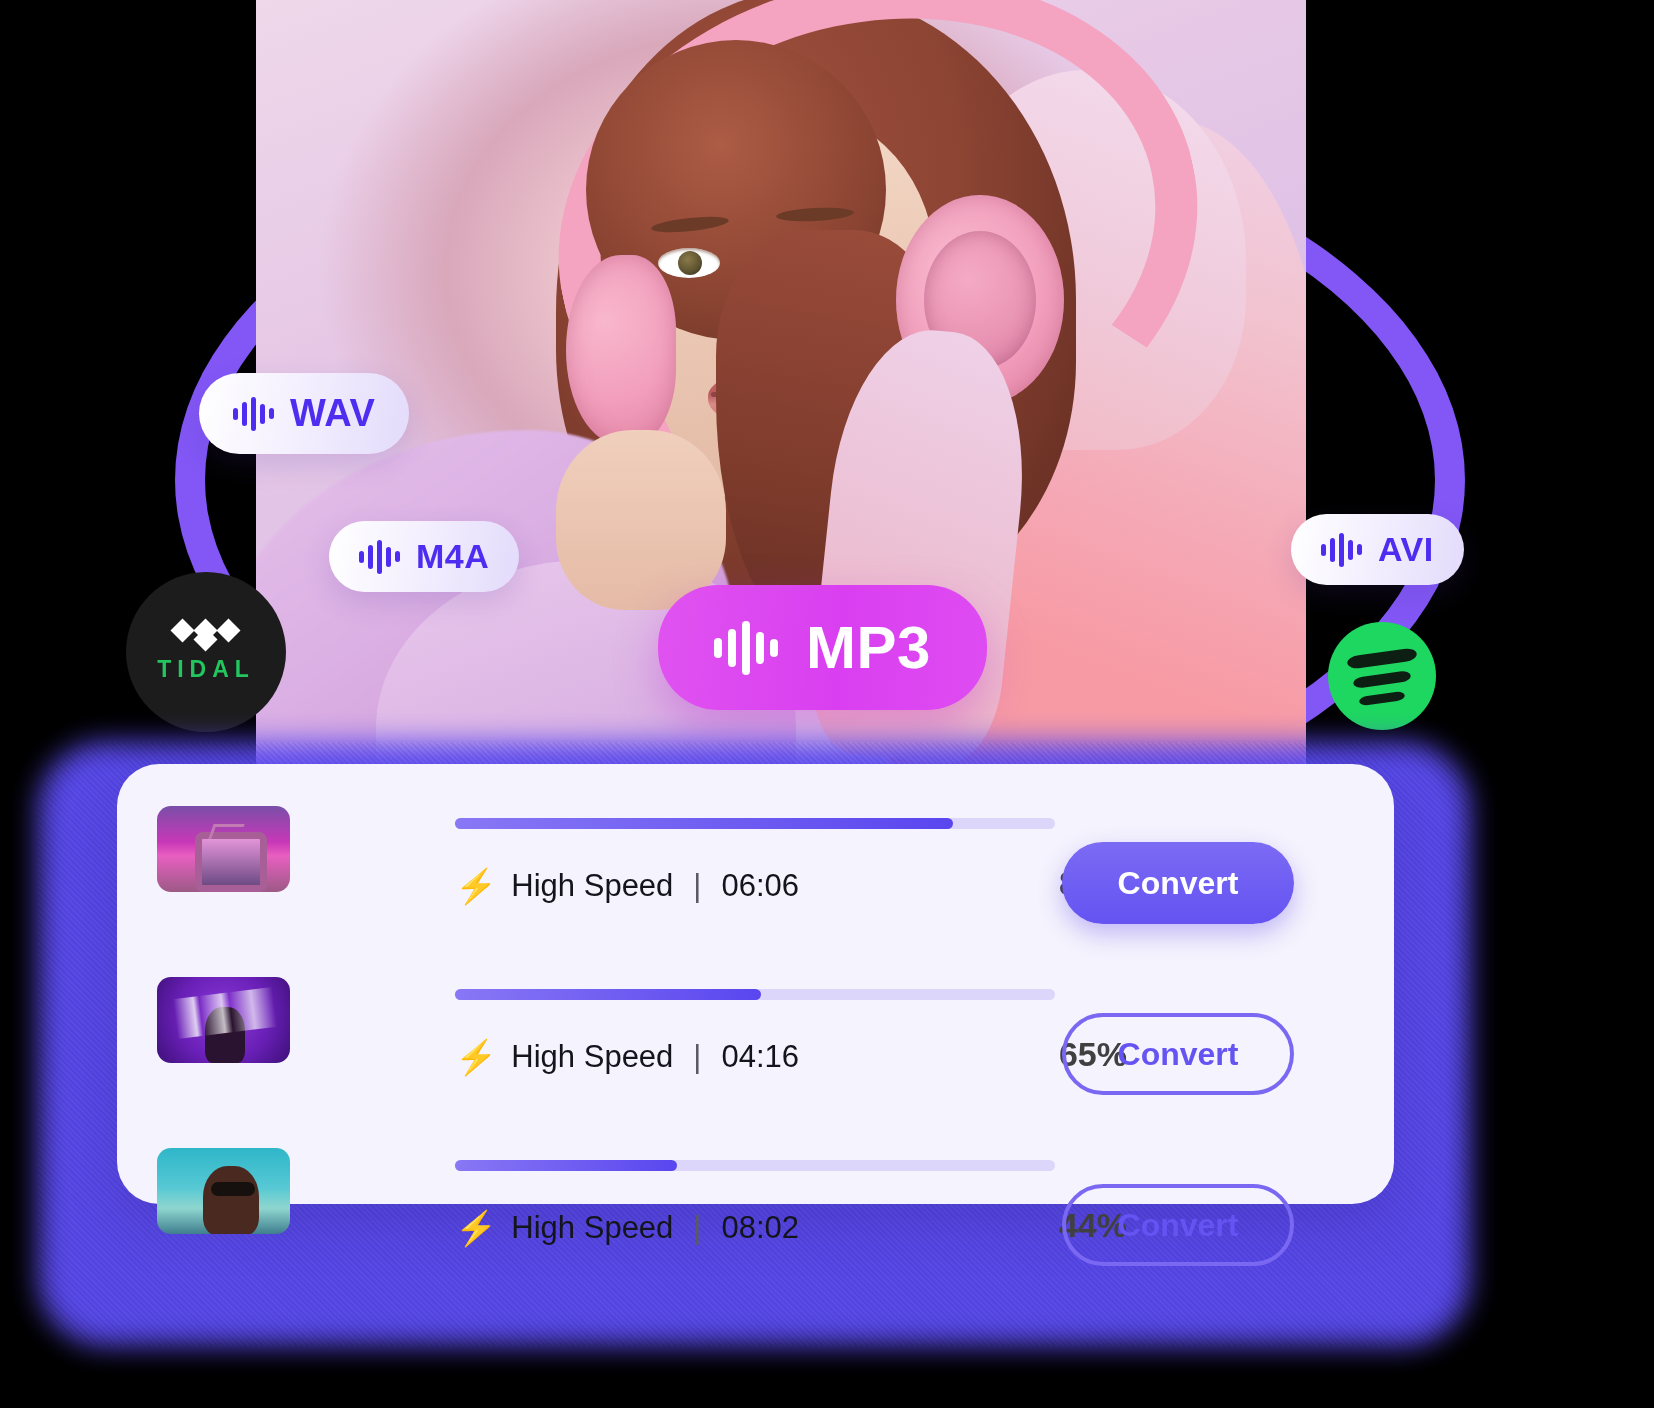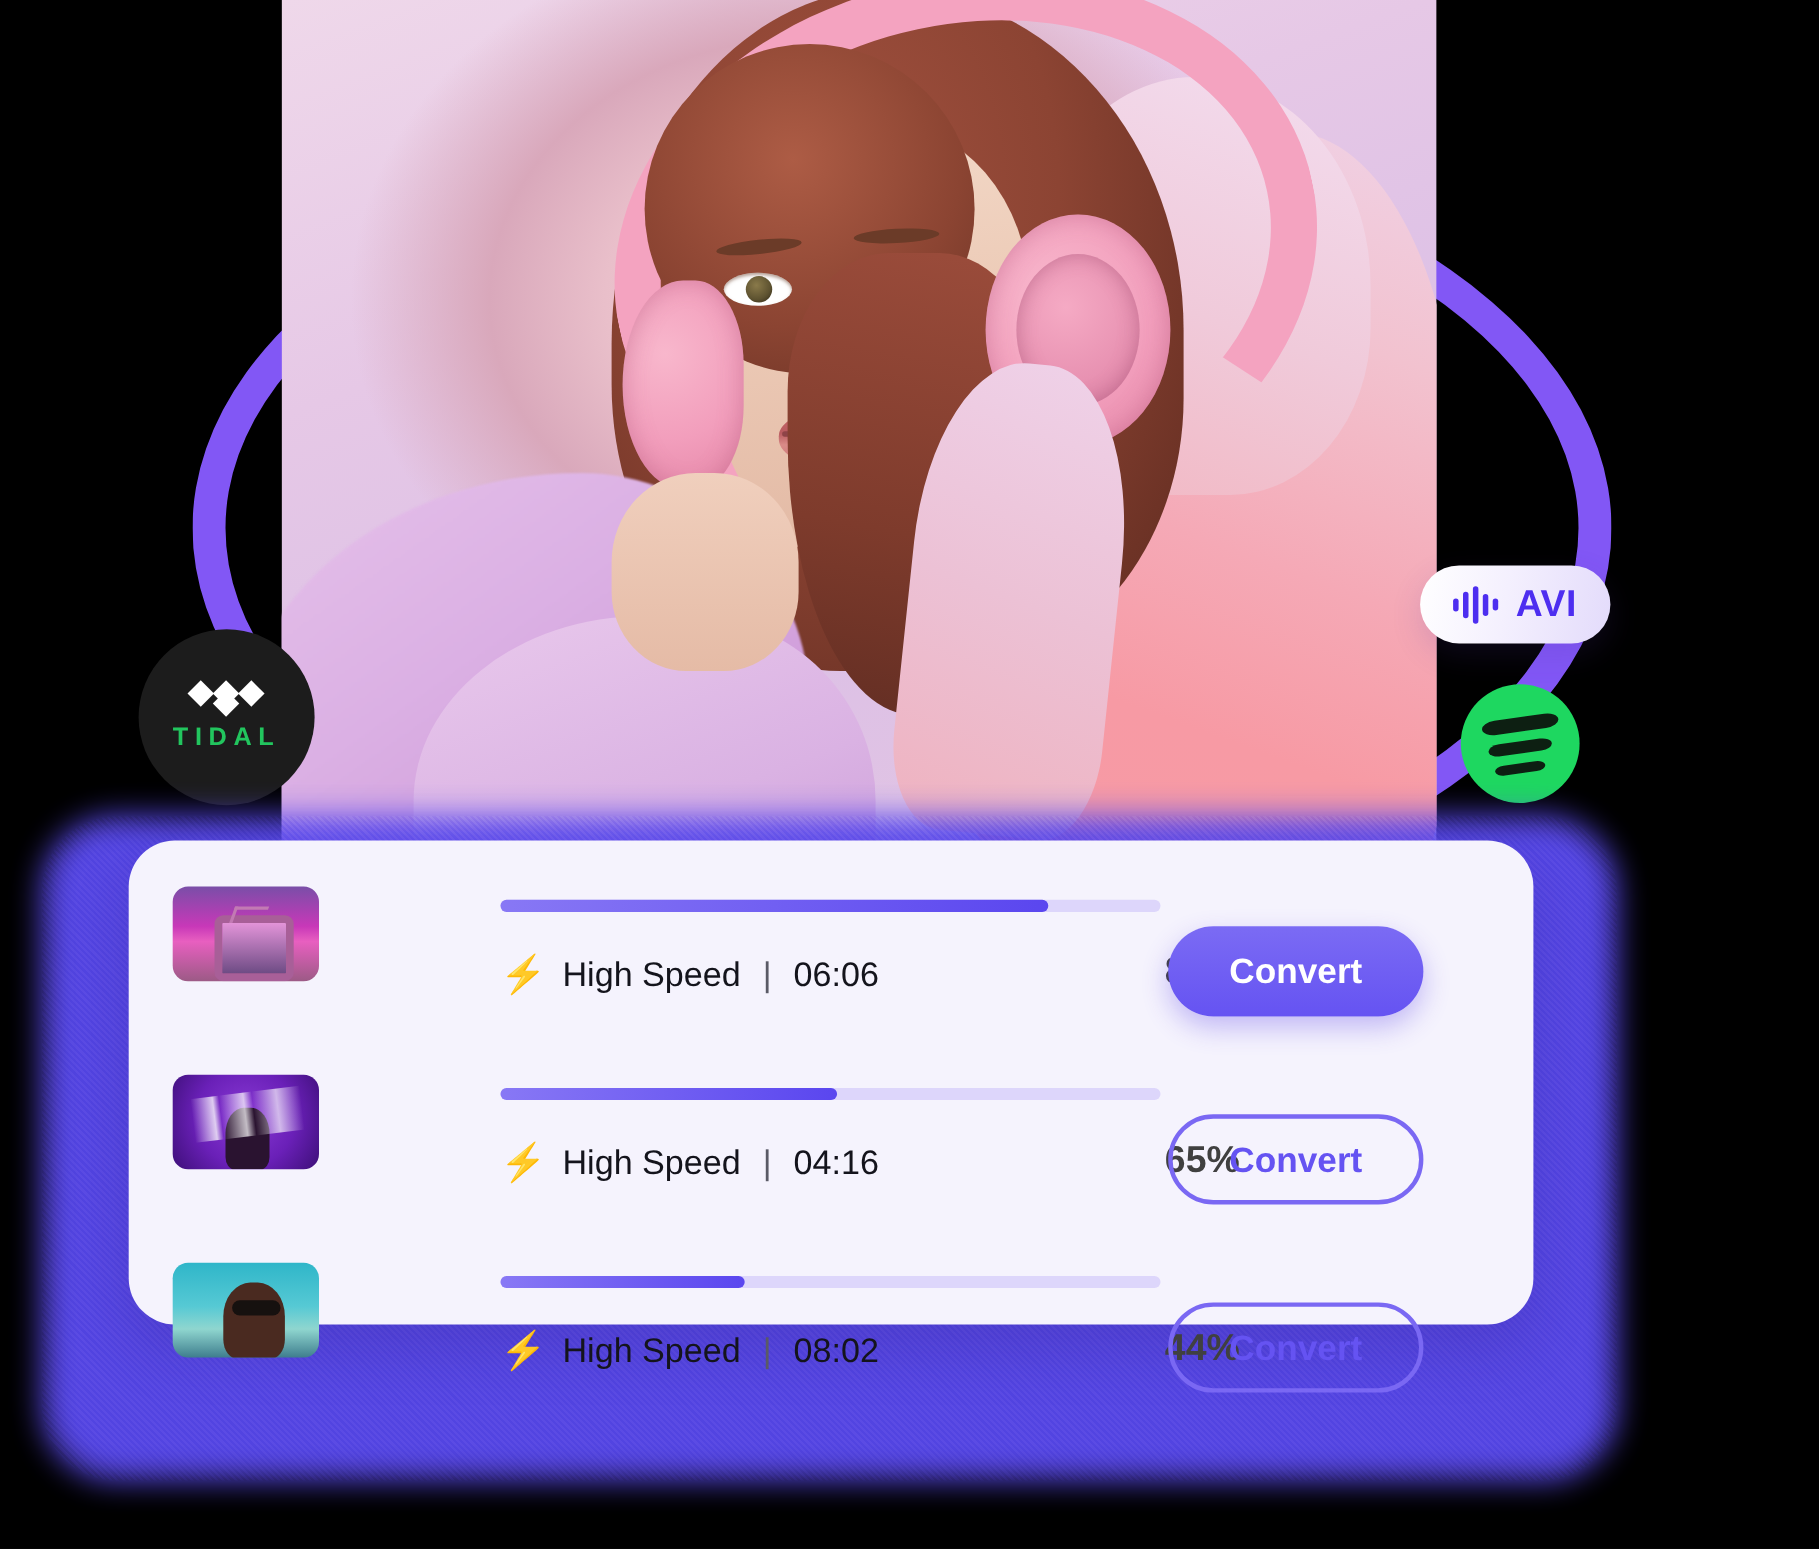"WAV" div.pill { html: none -> <div> <span> <i></i> <i></i> <i></i> <i></i> <i></i> </span> <span>WAV</span> </div> }
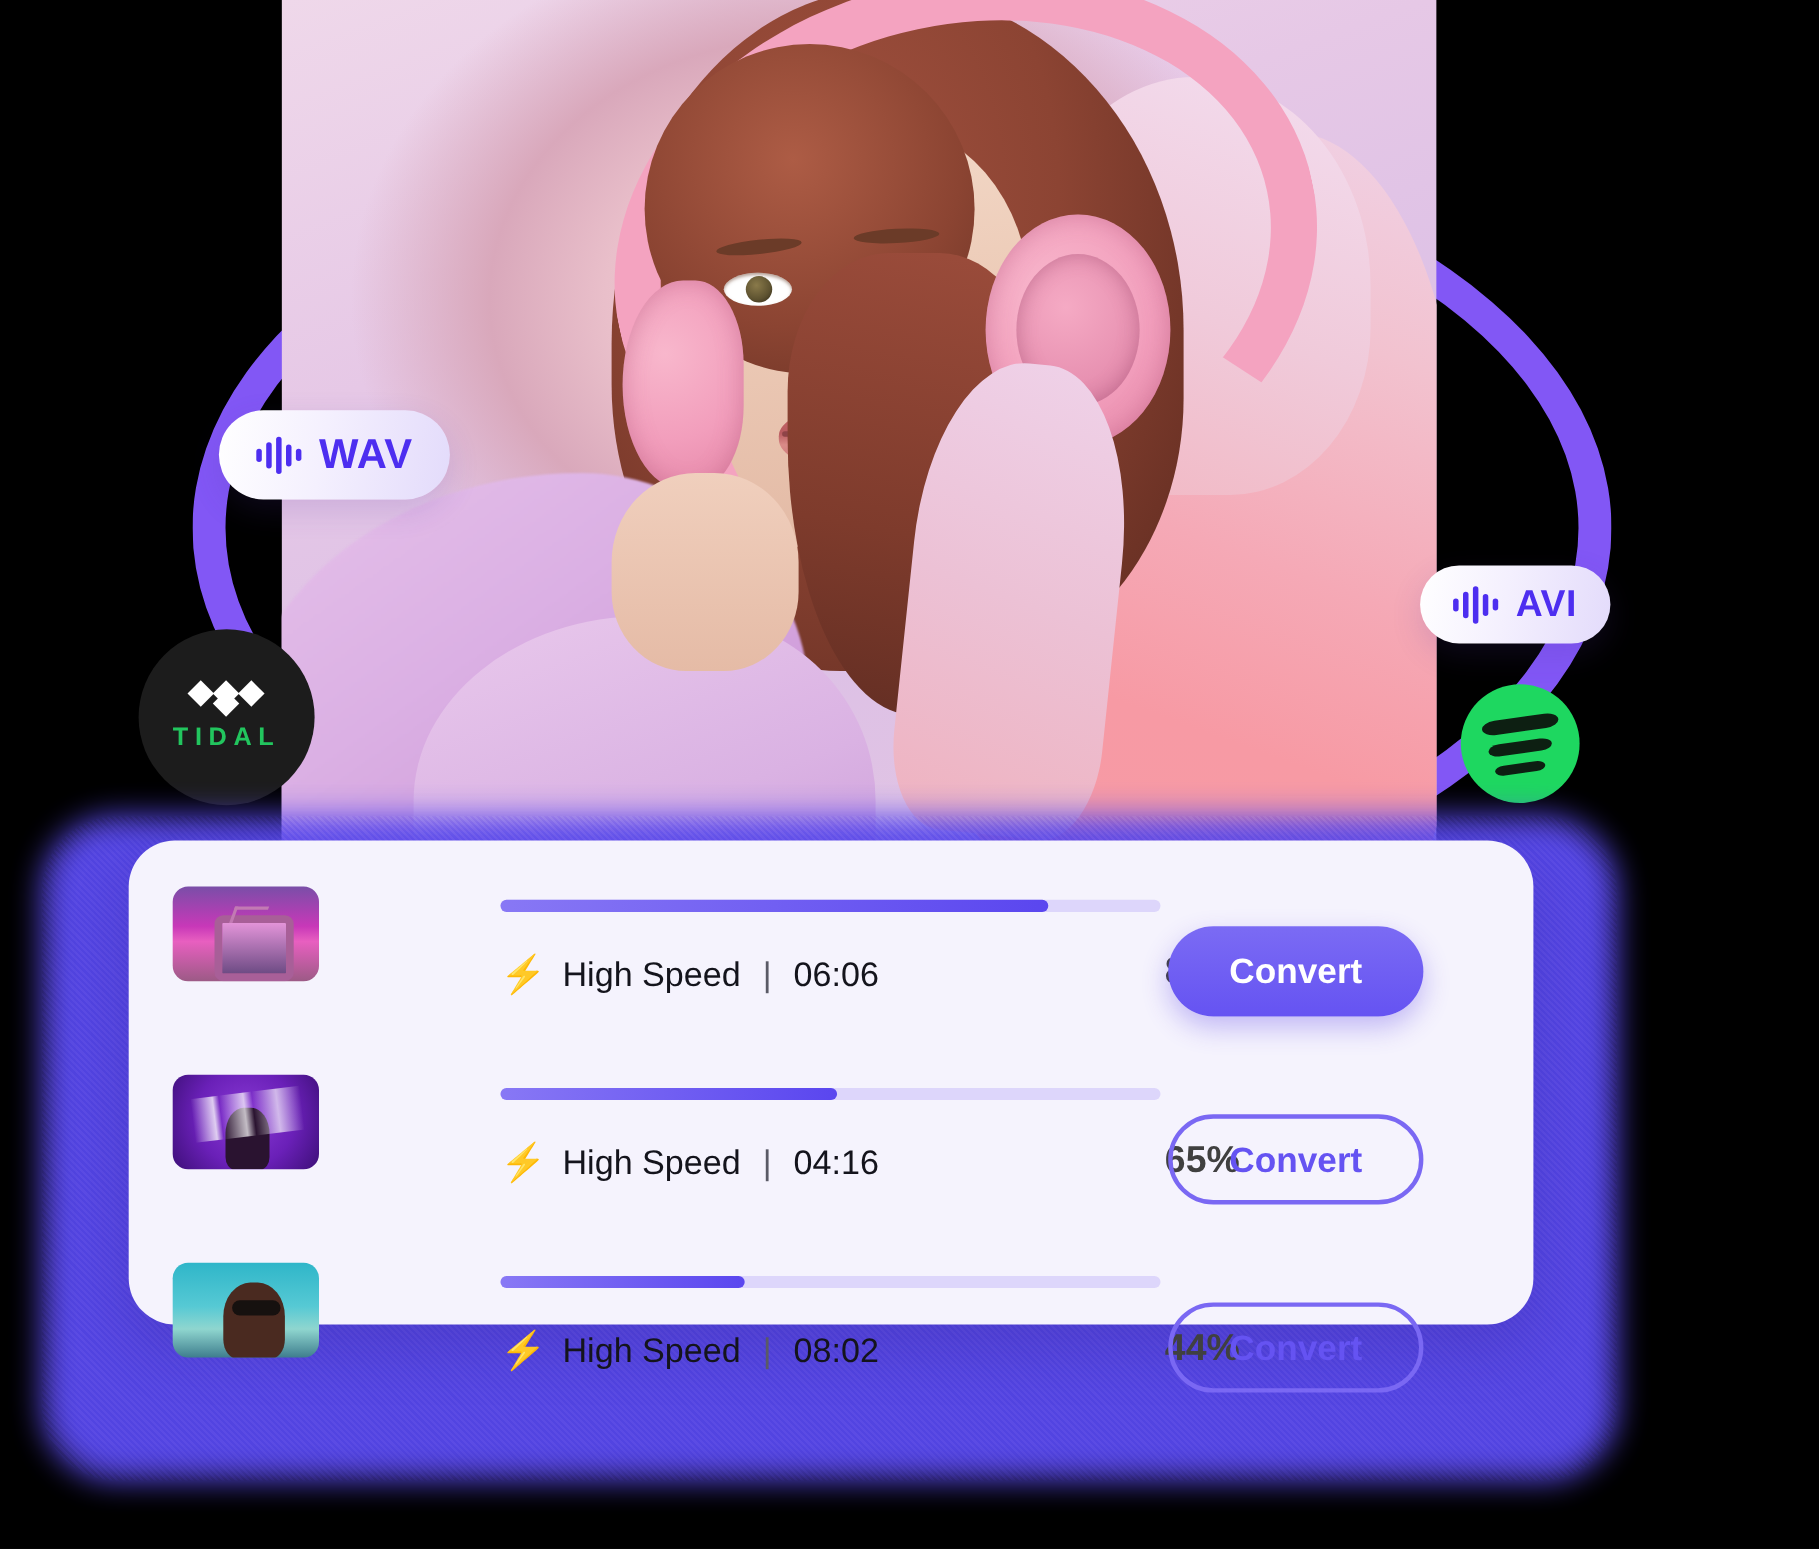"M4A" div.pill { html: none -> <div> <span> <i></i> <i></i> <i></i> <i></i> <i></i> </span> <span>M4A</span> </div> }
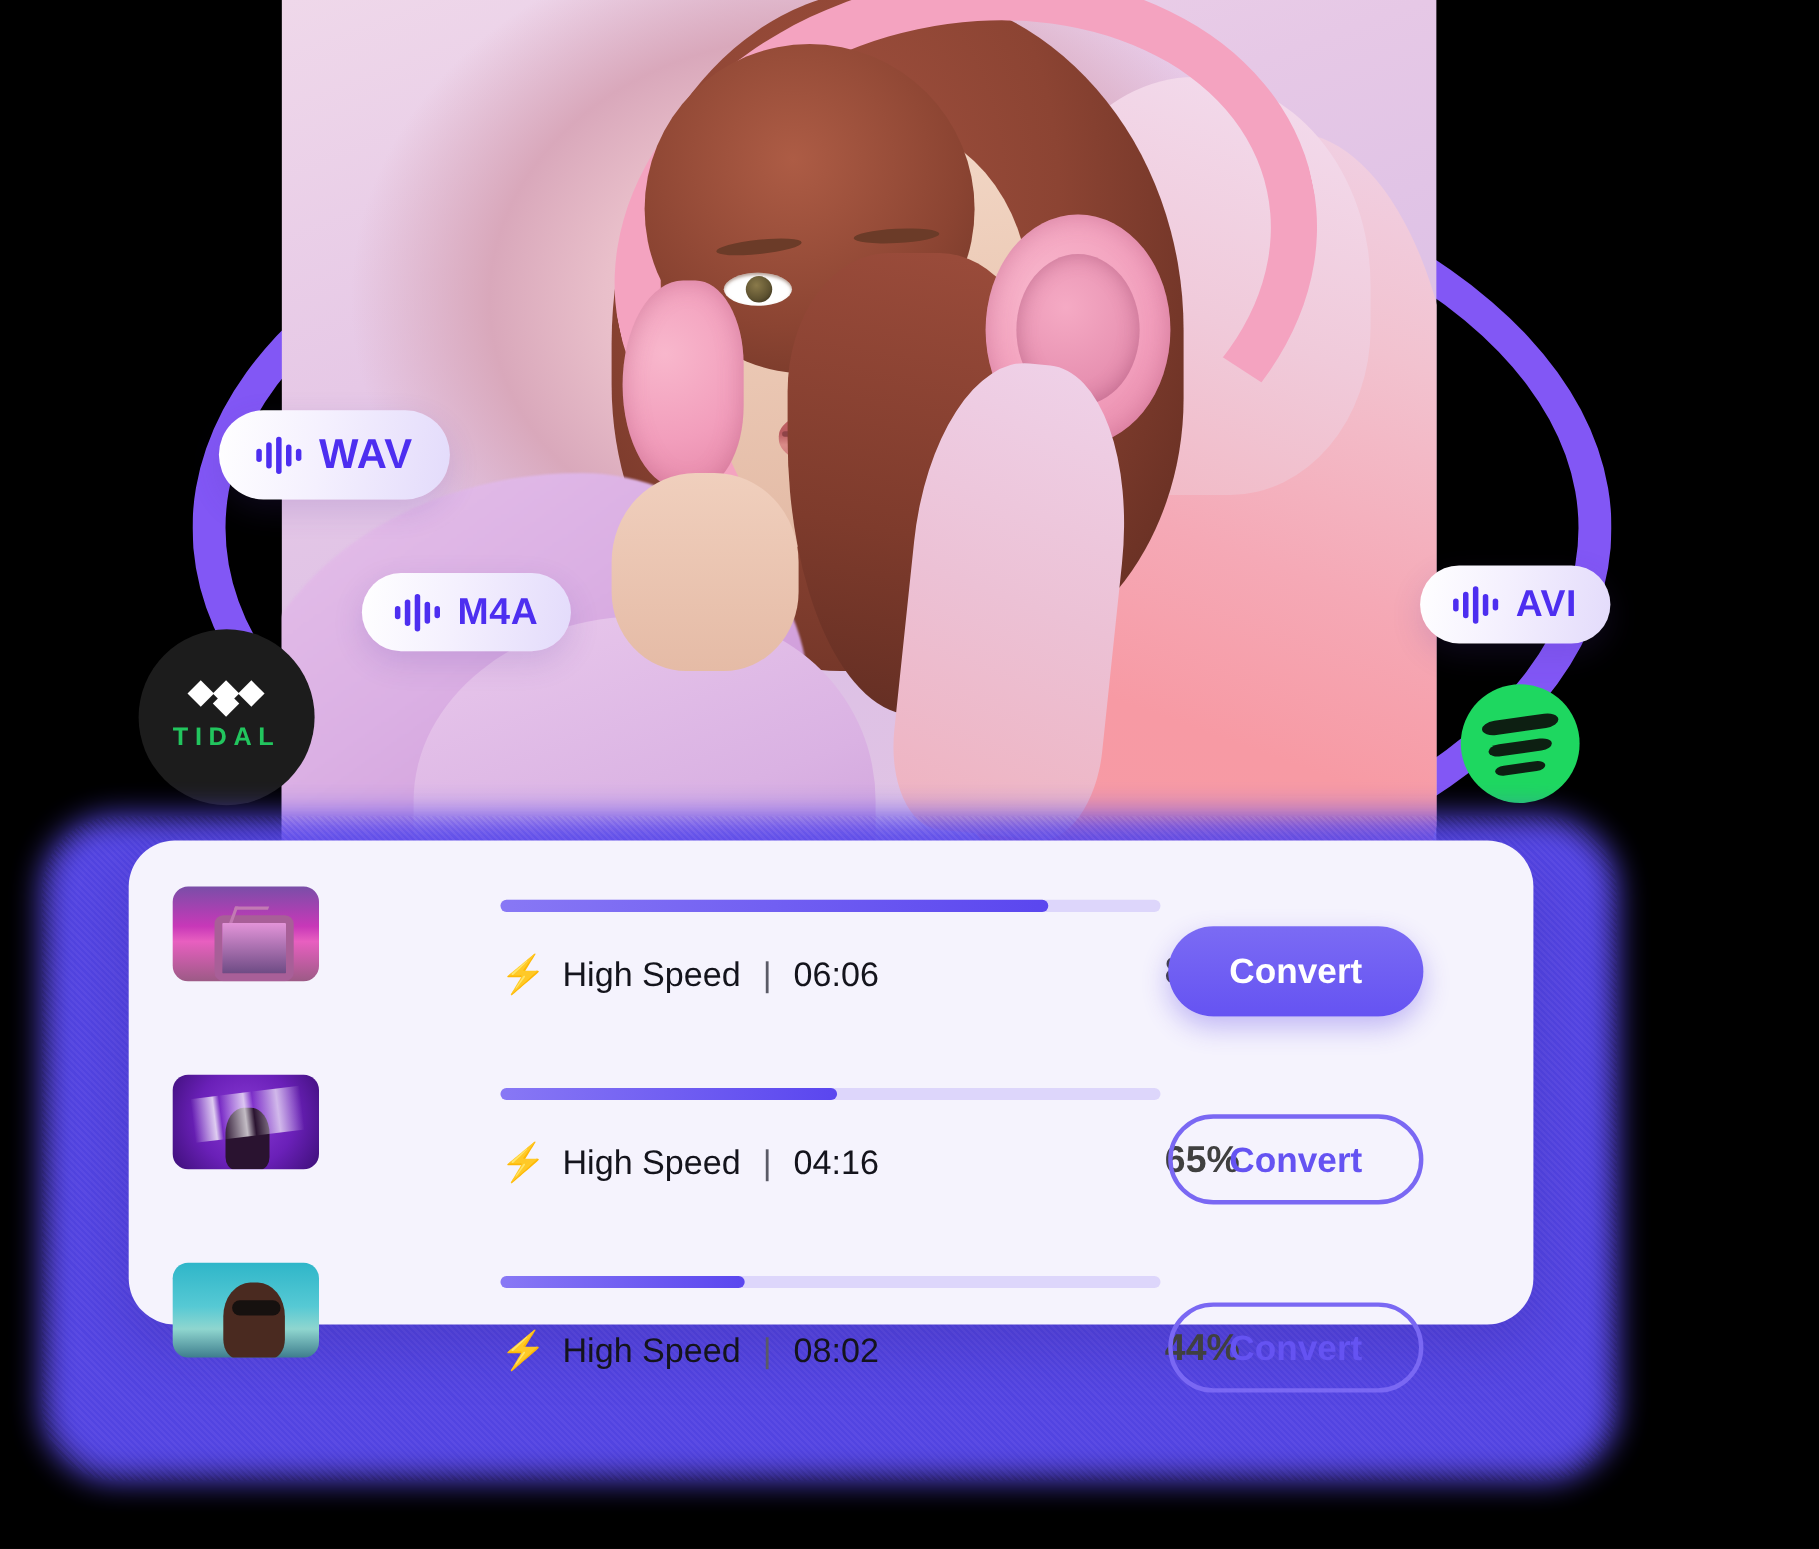"MP3" div.pill { html: none -> <div> <span> <i></i> <i></i> <i></i> <i></i> <i></i> </span> <span>MP3</span> </div> }
